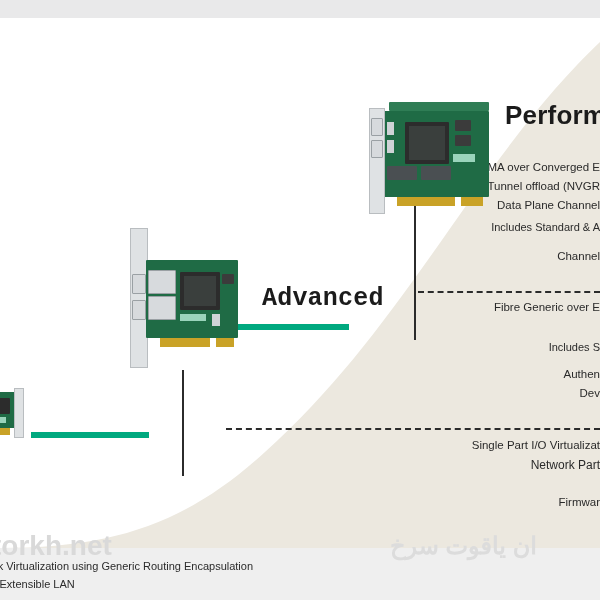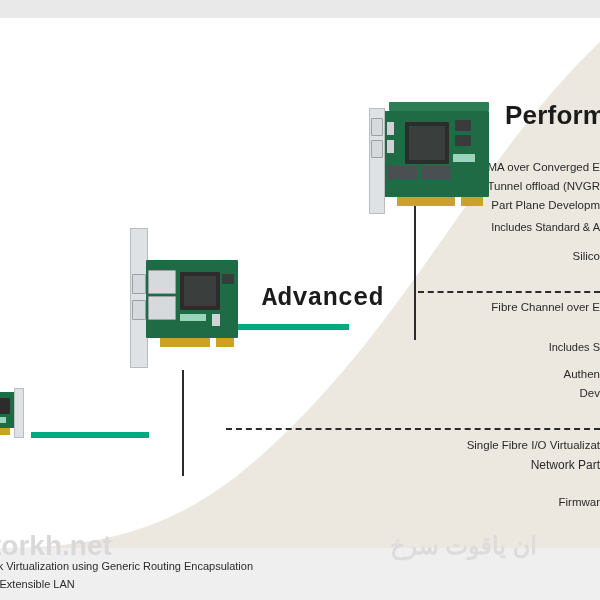"Part Plane Developm" div.feat { text: Part Plane Developm -> Data Plane Channel }
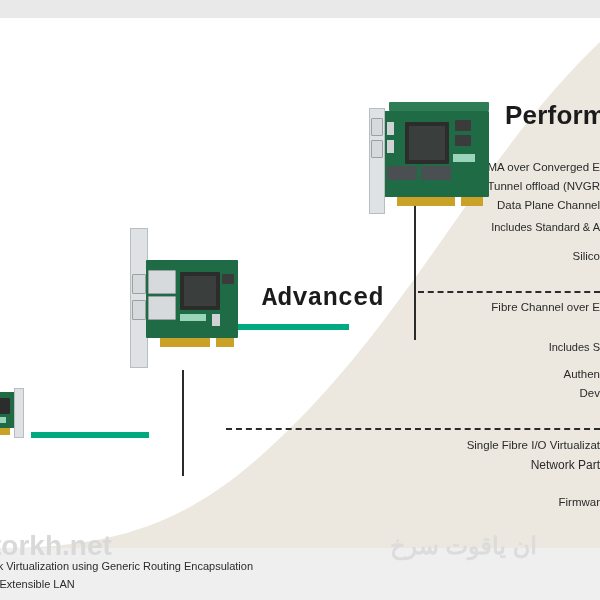"Silico" div.feat { text: Silico -> Channel }
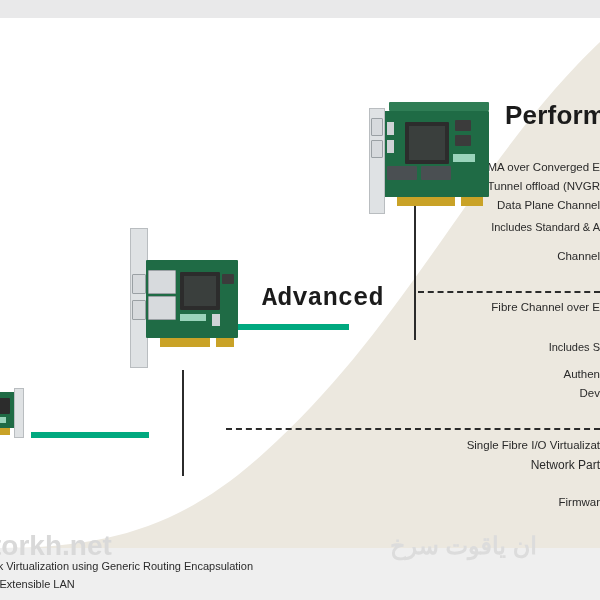"Fibre Channel over E" div.feat { text: Channel -> Generic }
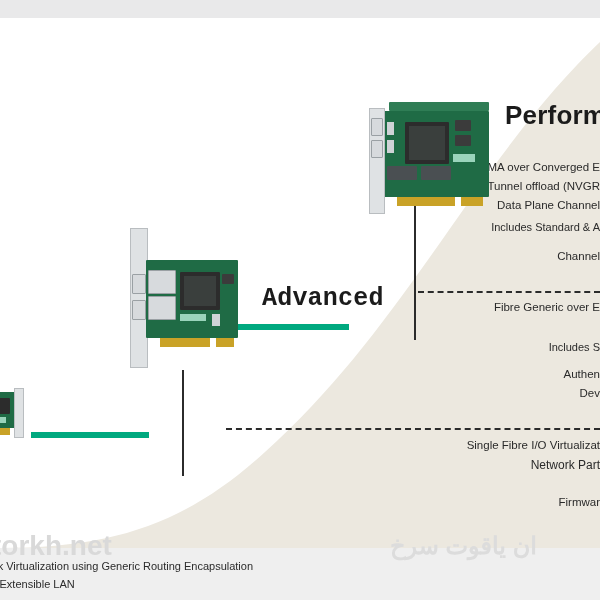"Single Fibre I/O Virtualizat" div.feat { text: Fibre -> Part }
